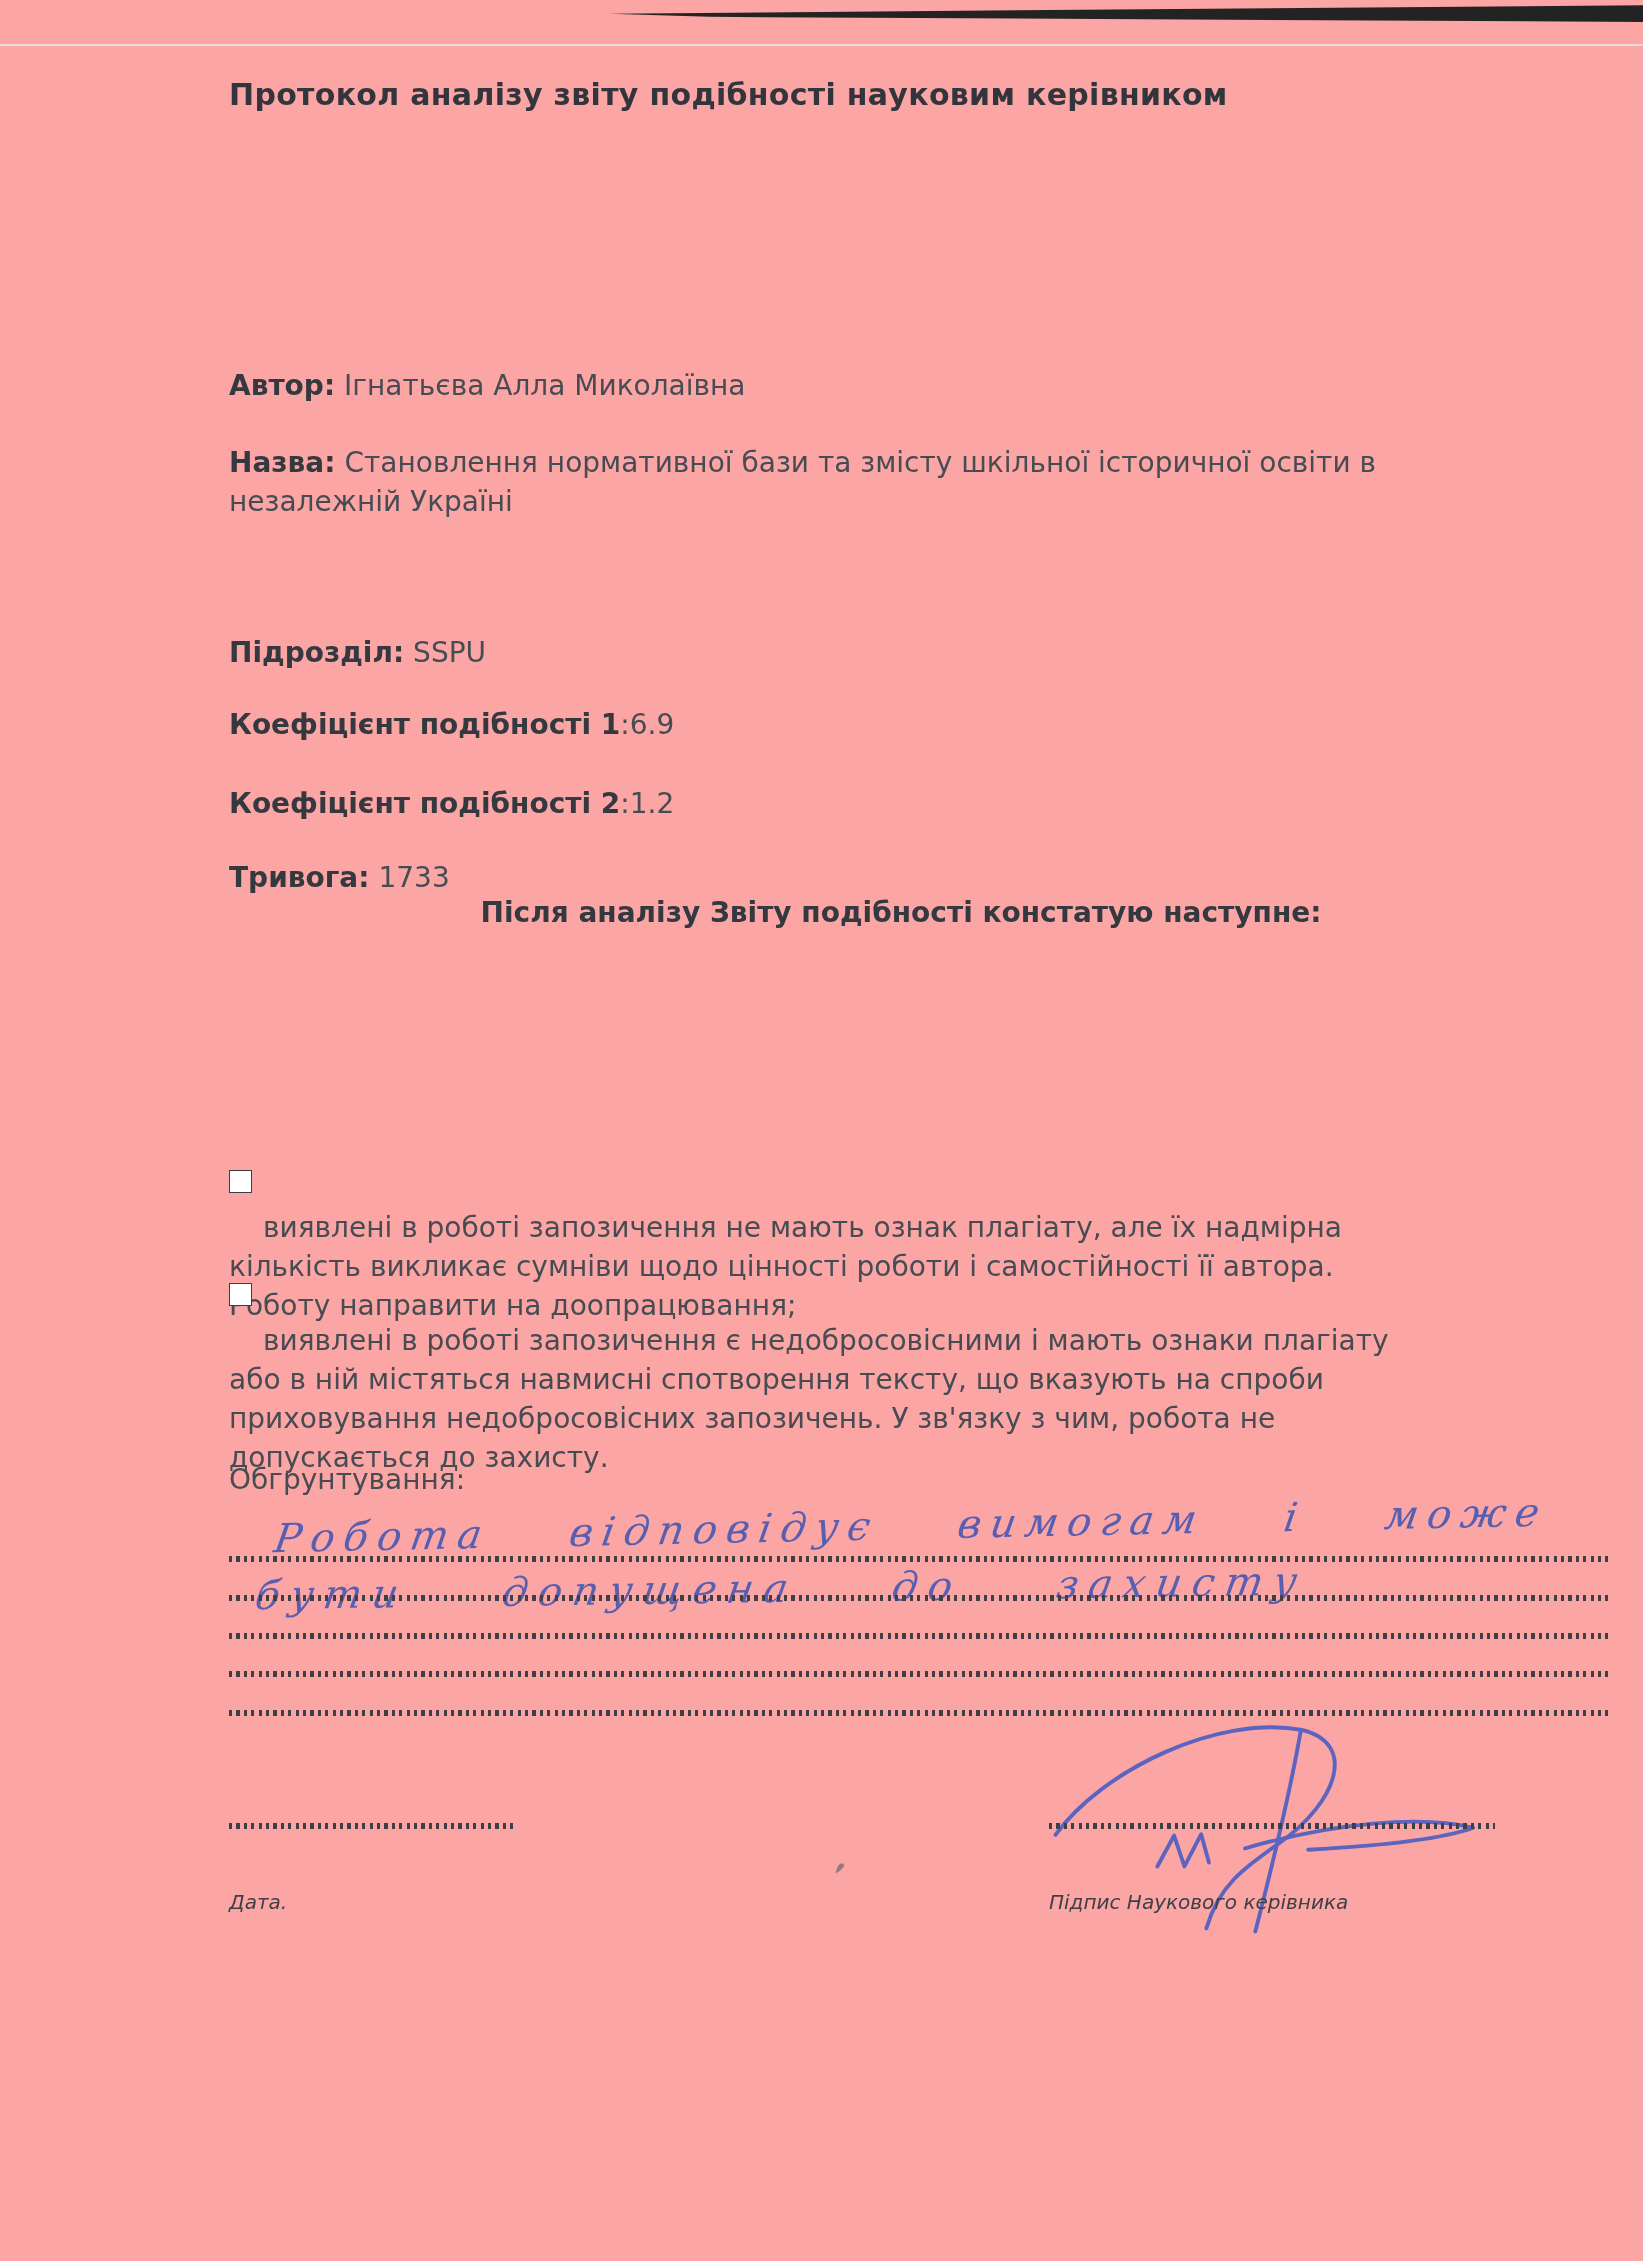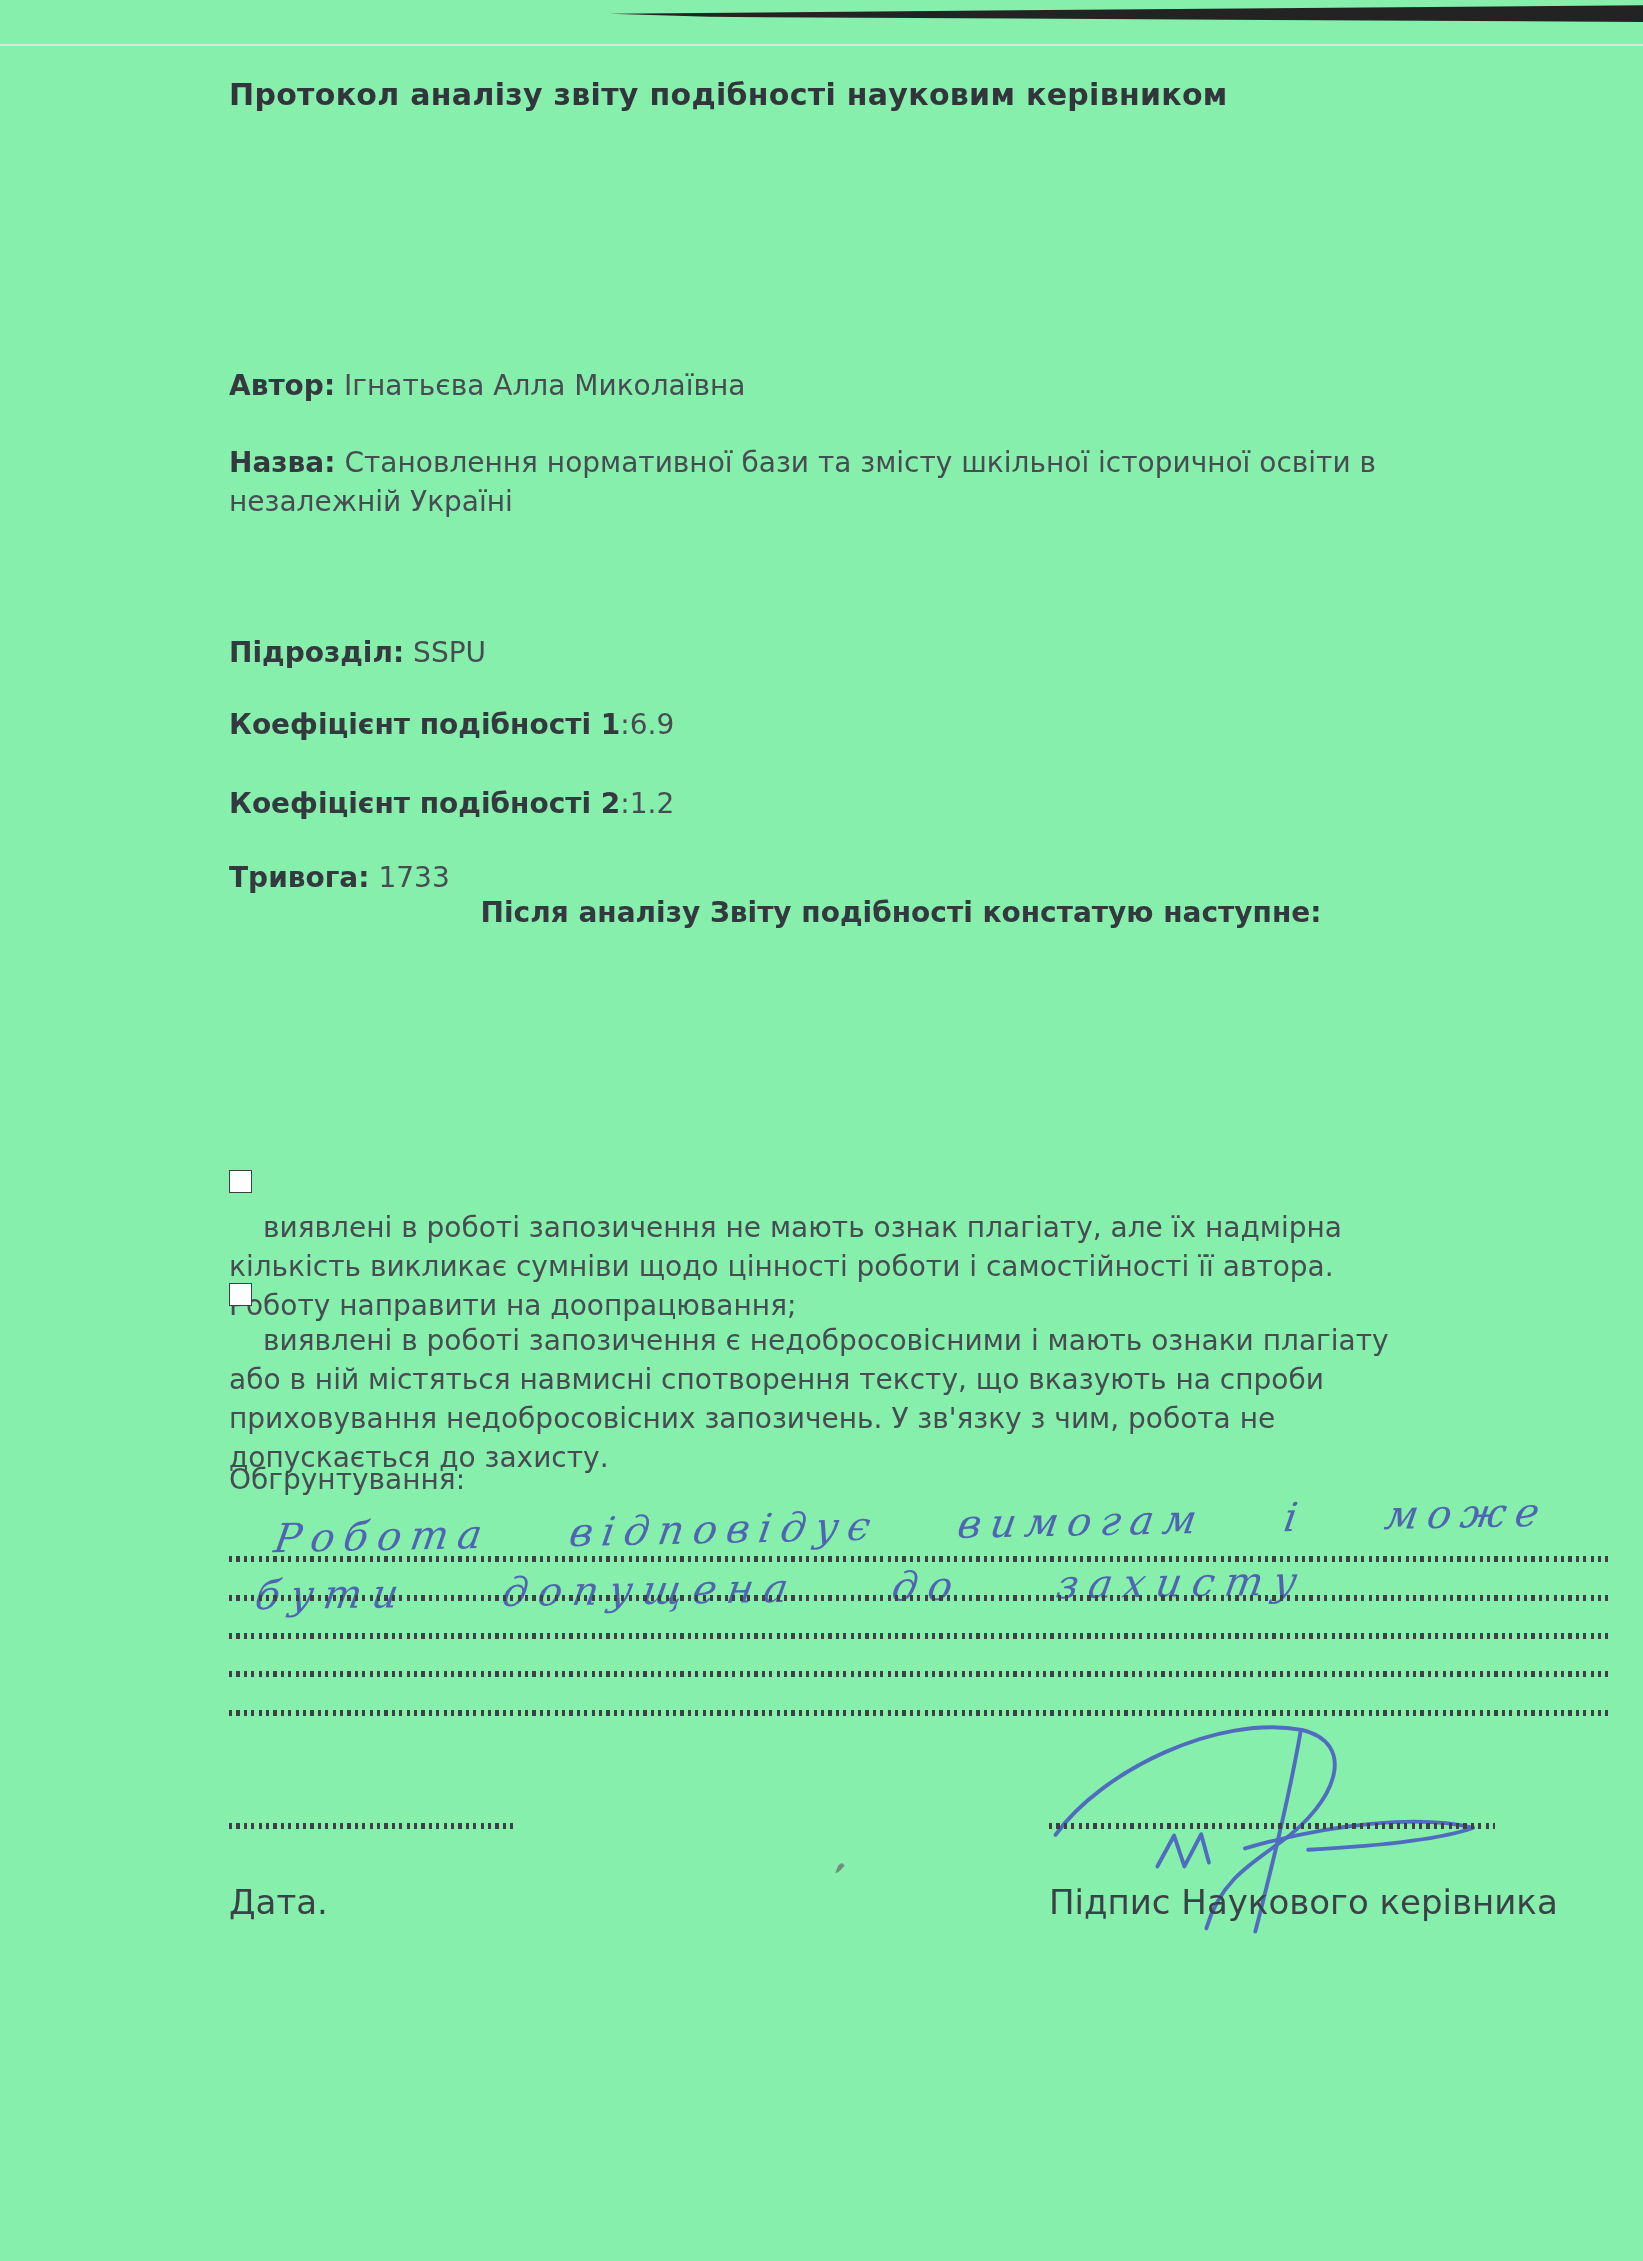"Протокол аналізу звіту подібності" #page { background: #86efac -> #fca5a5 }
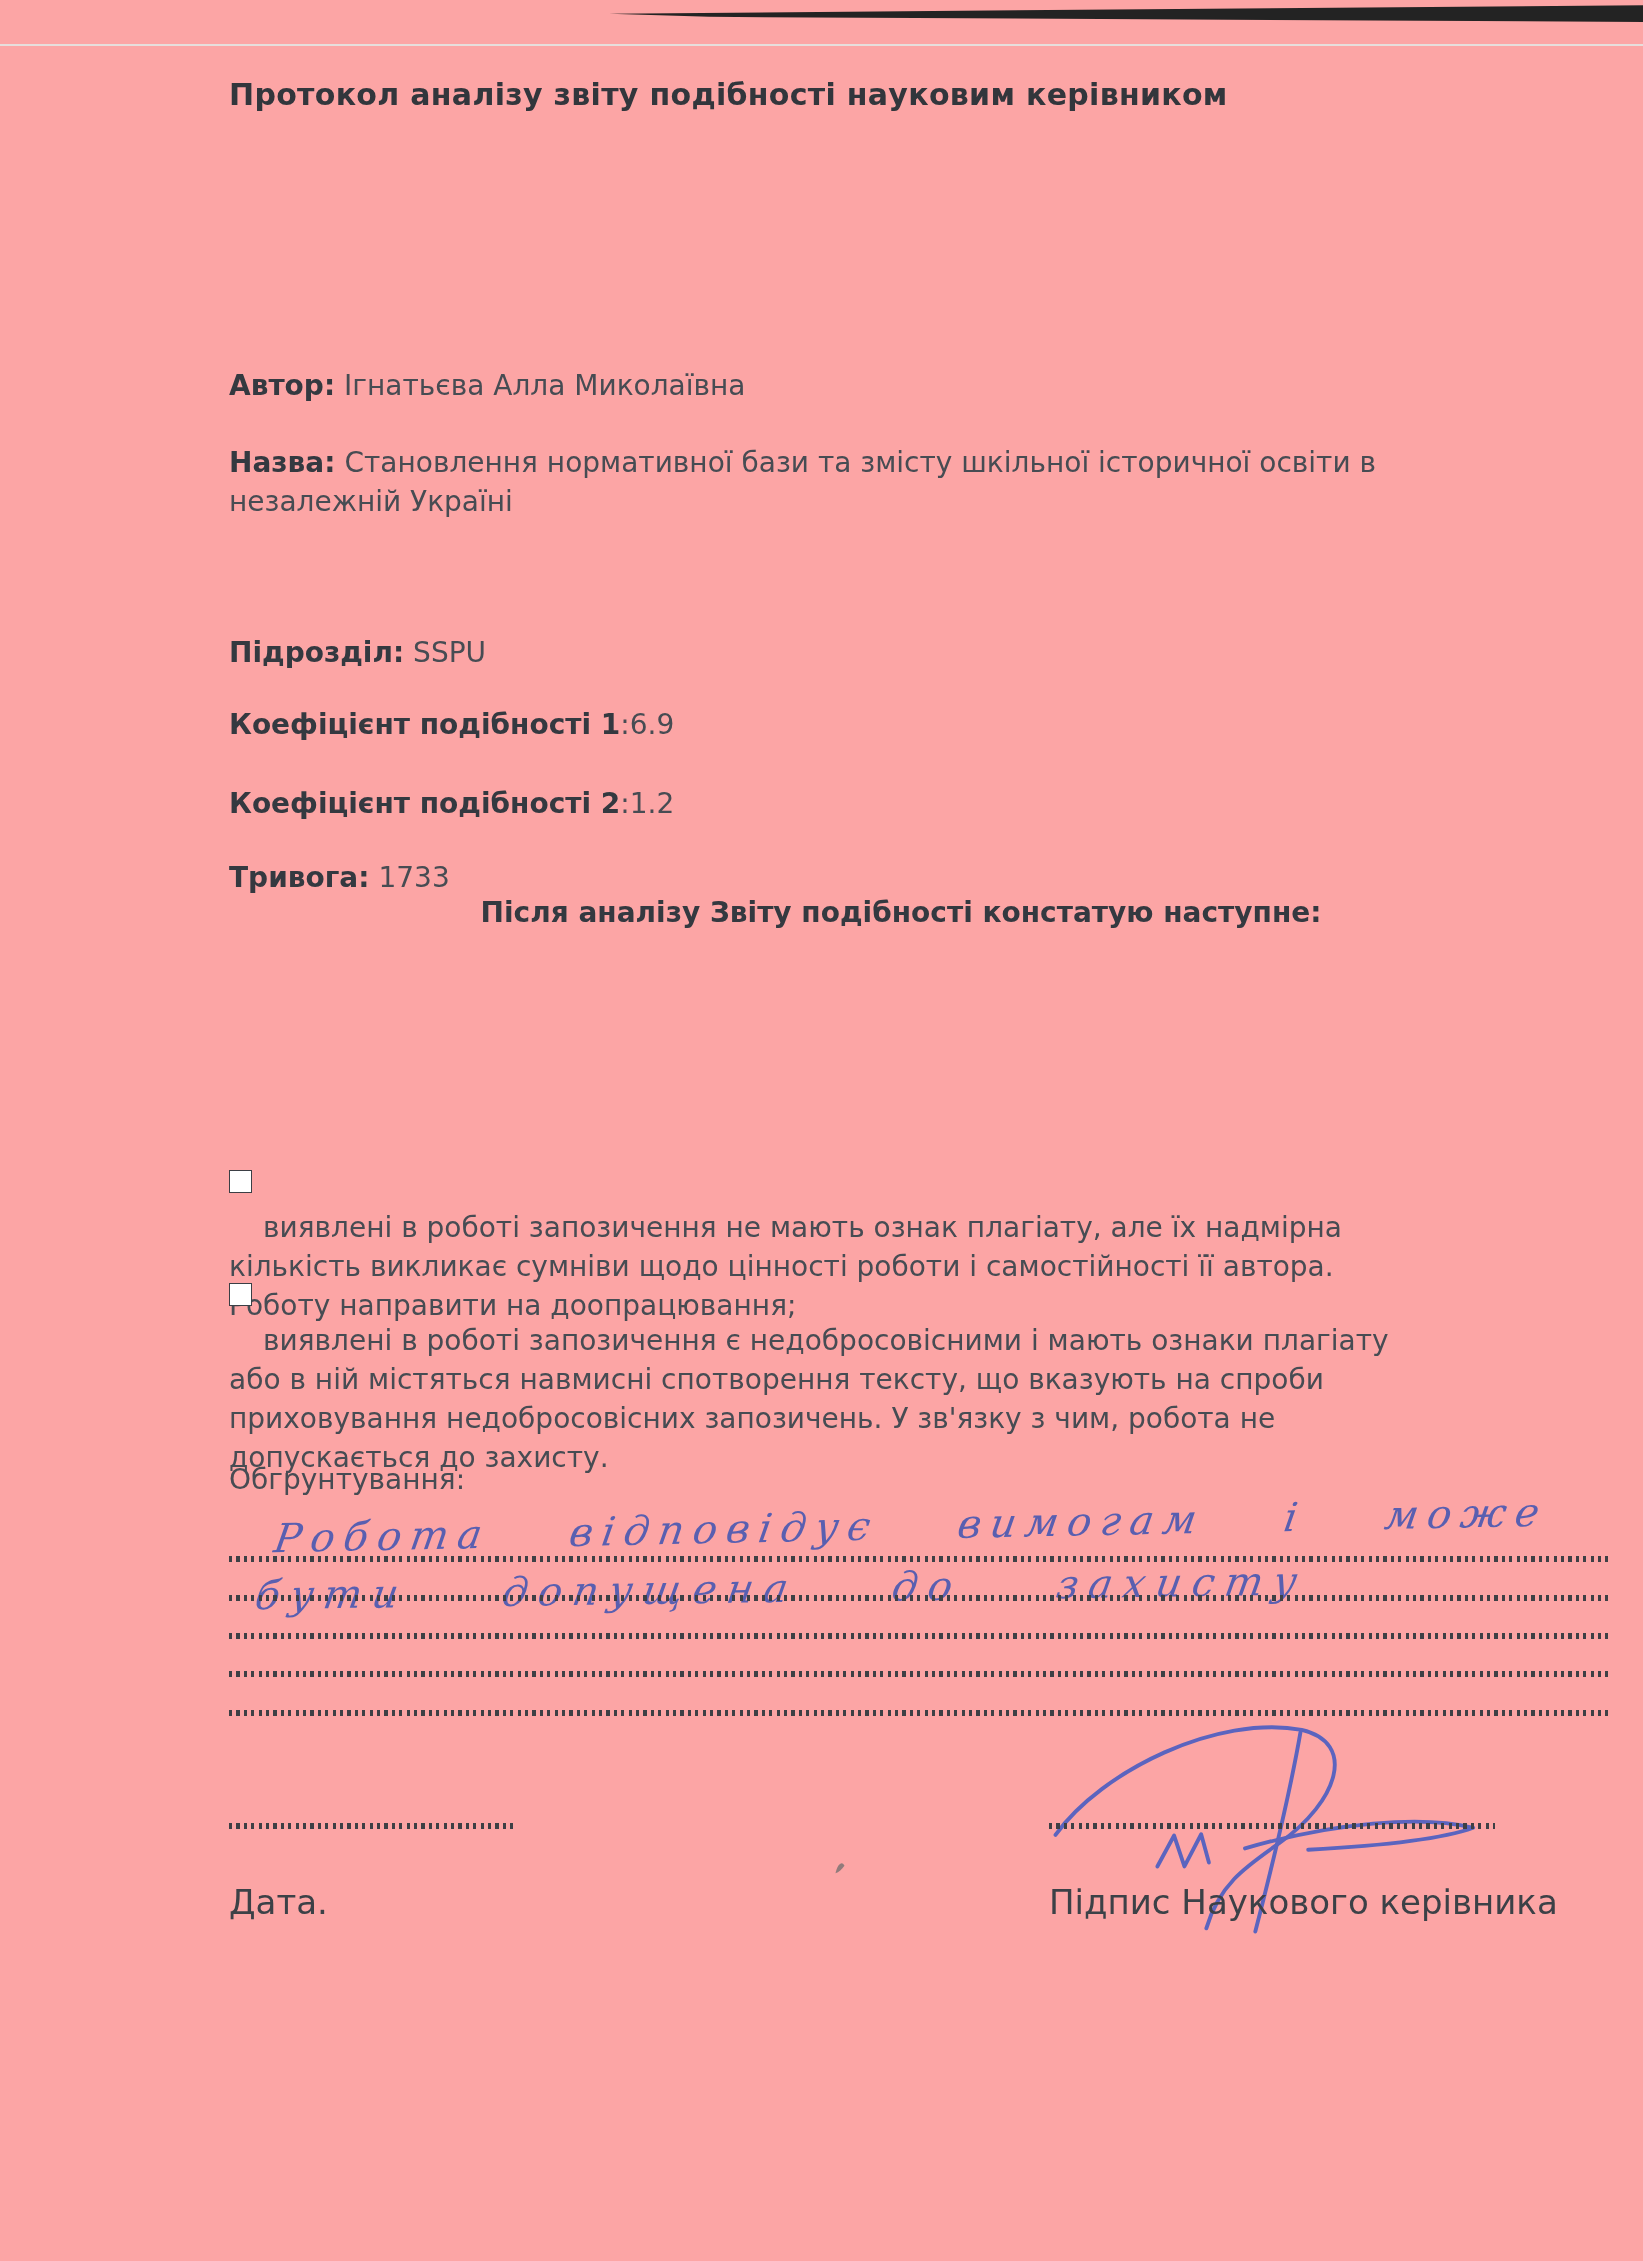"Дата." .siglabel { font-size: 34px -> 20px; font-style: none -> italic; margin-top: none -> 8px }
